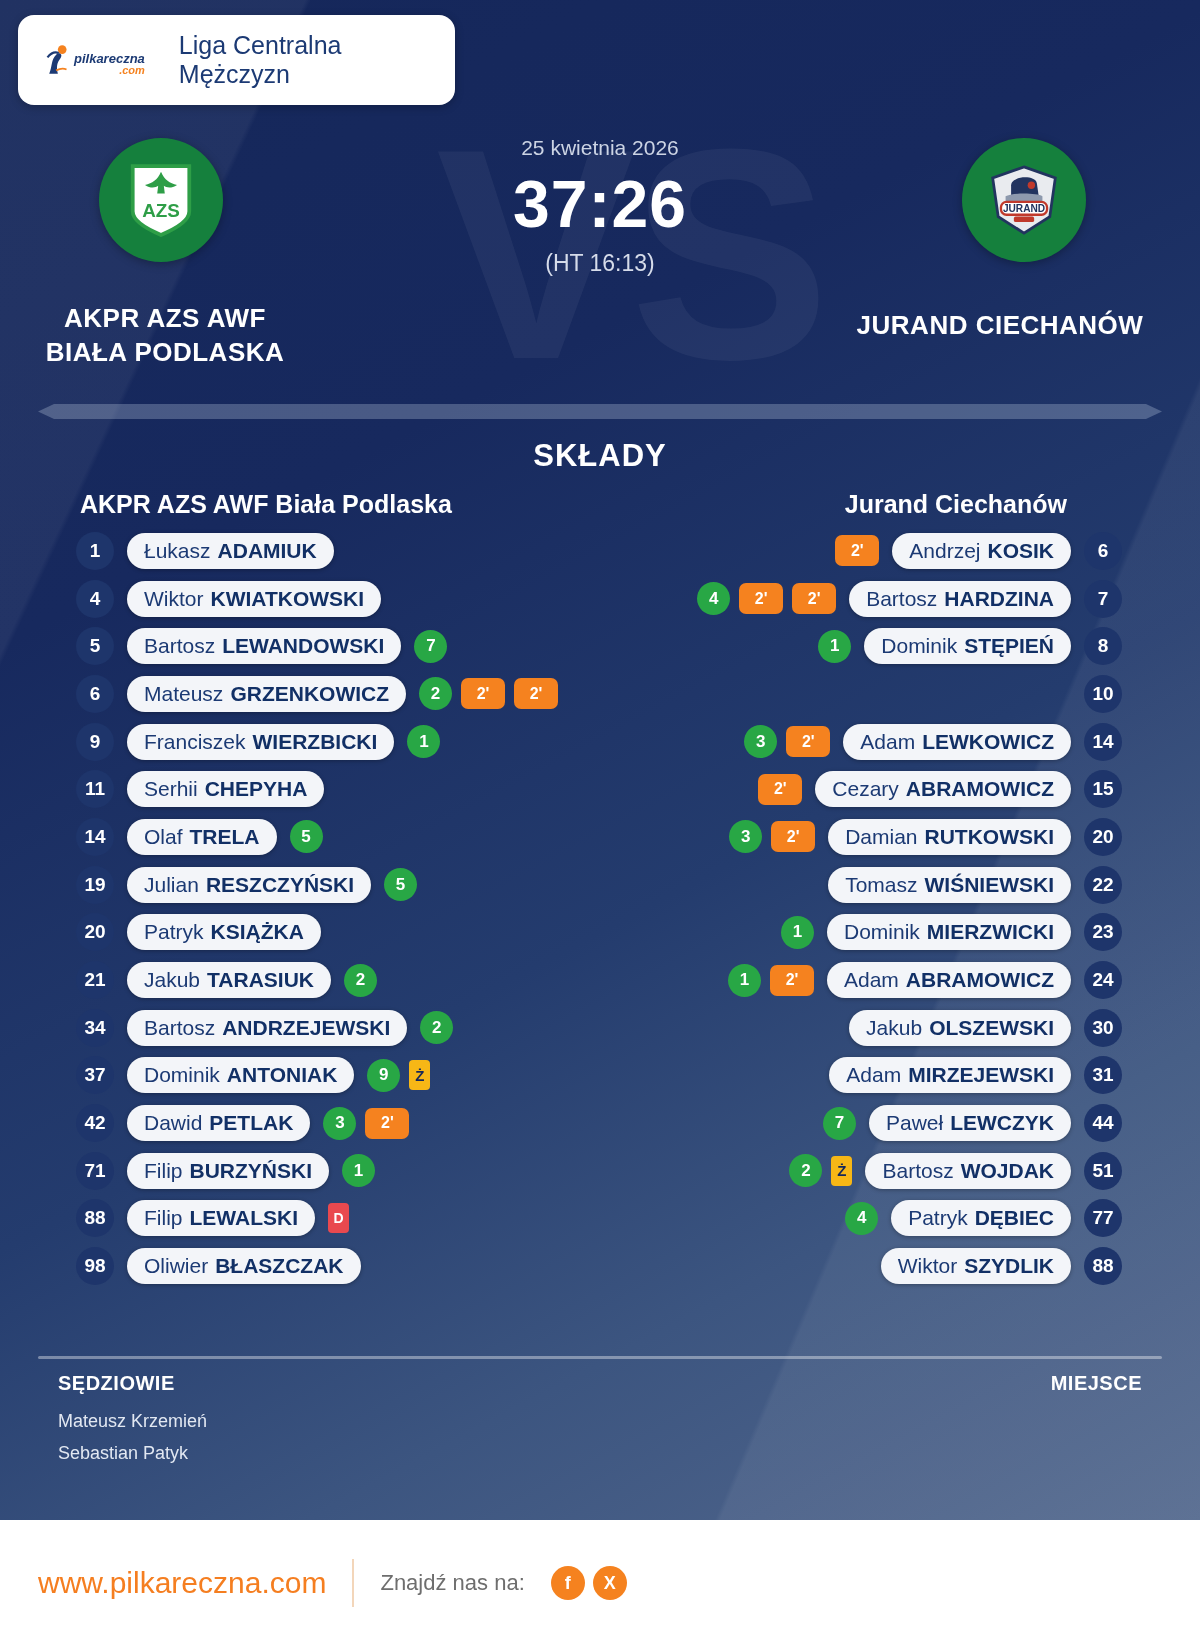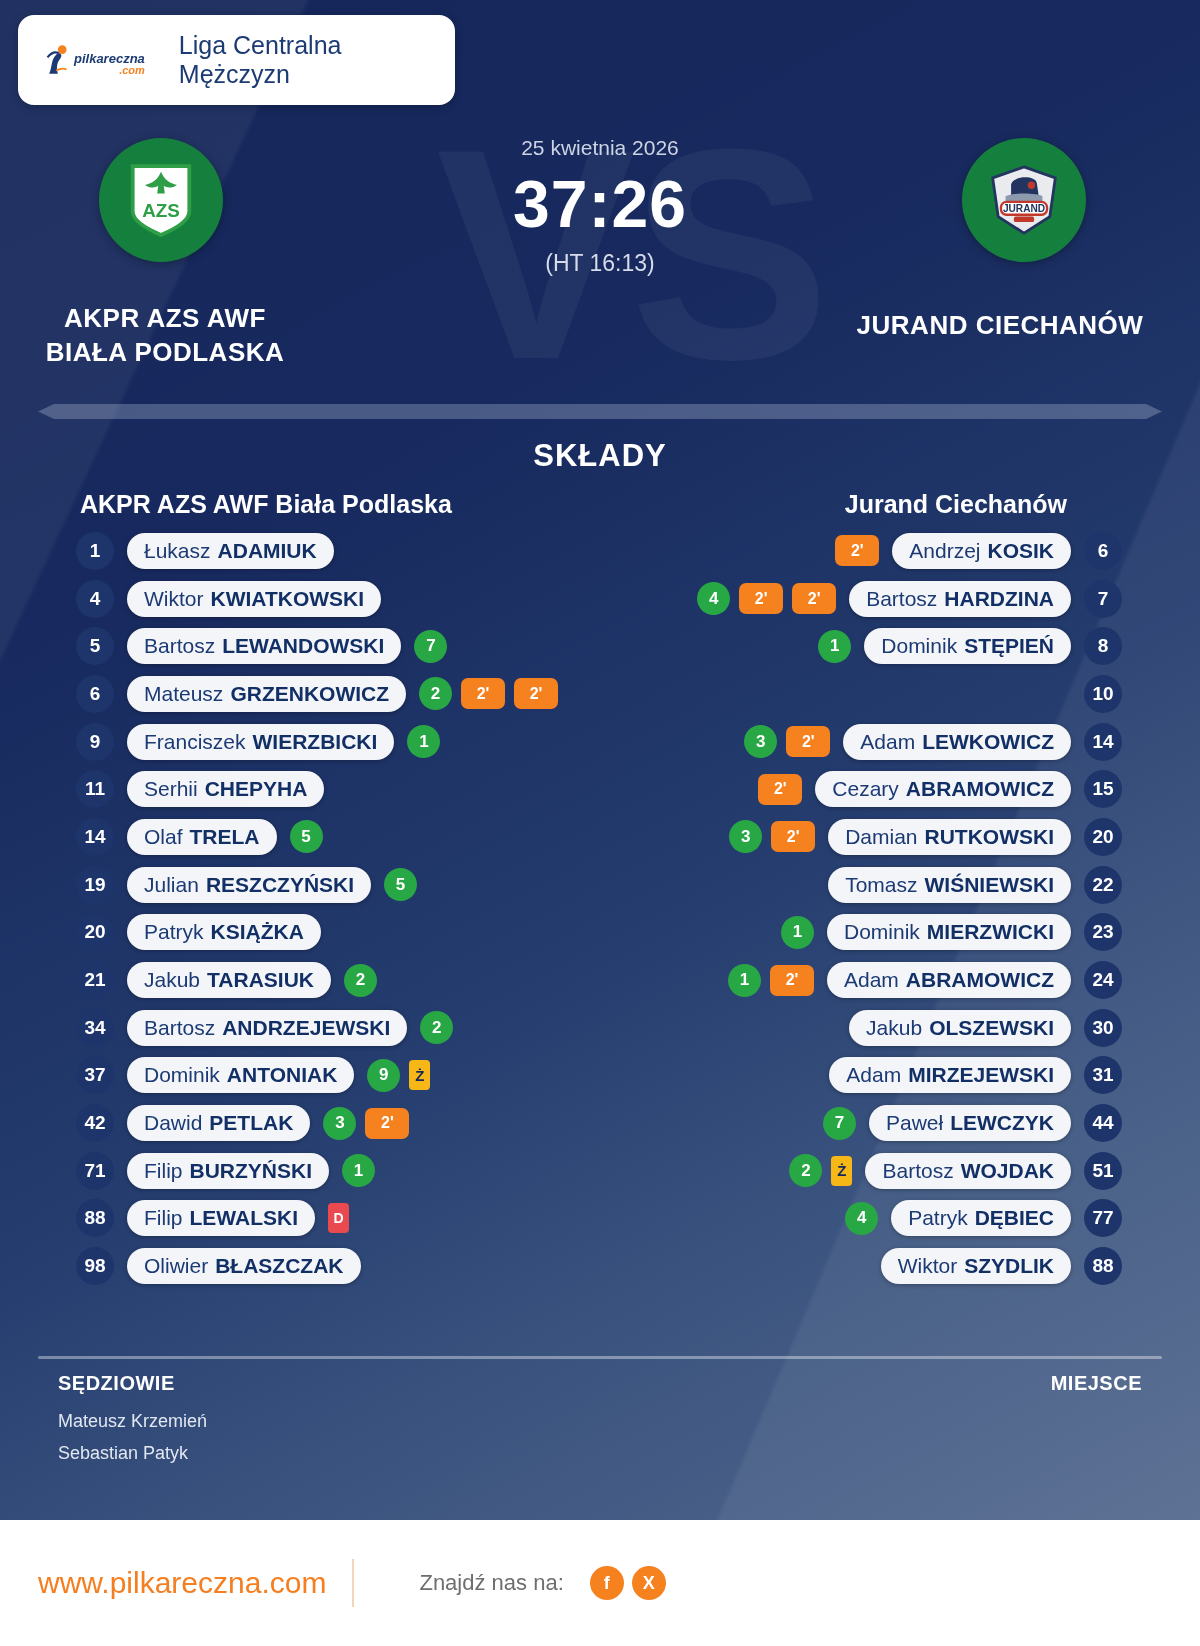"Znajdź nas na:" .find-us { margin-left: 39px -> none }
